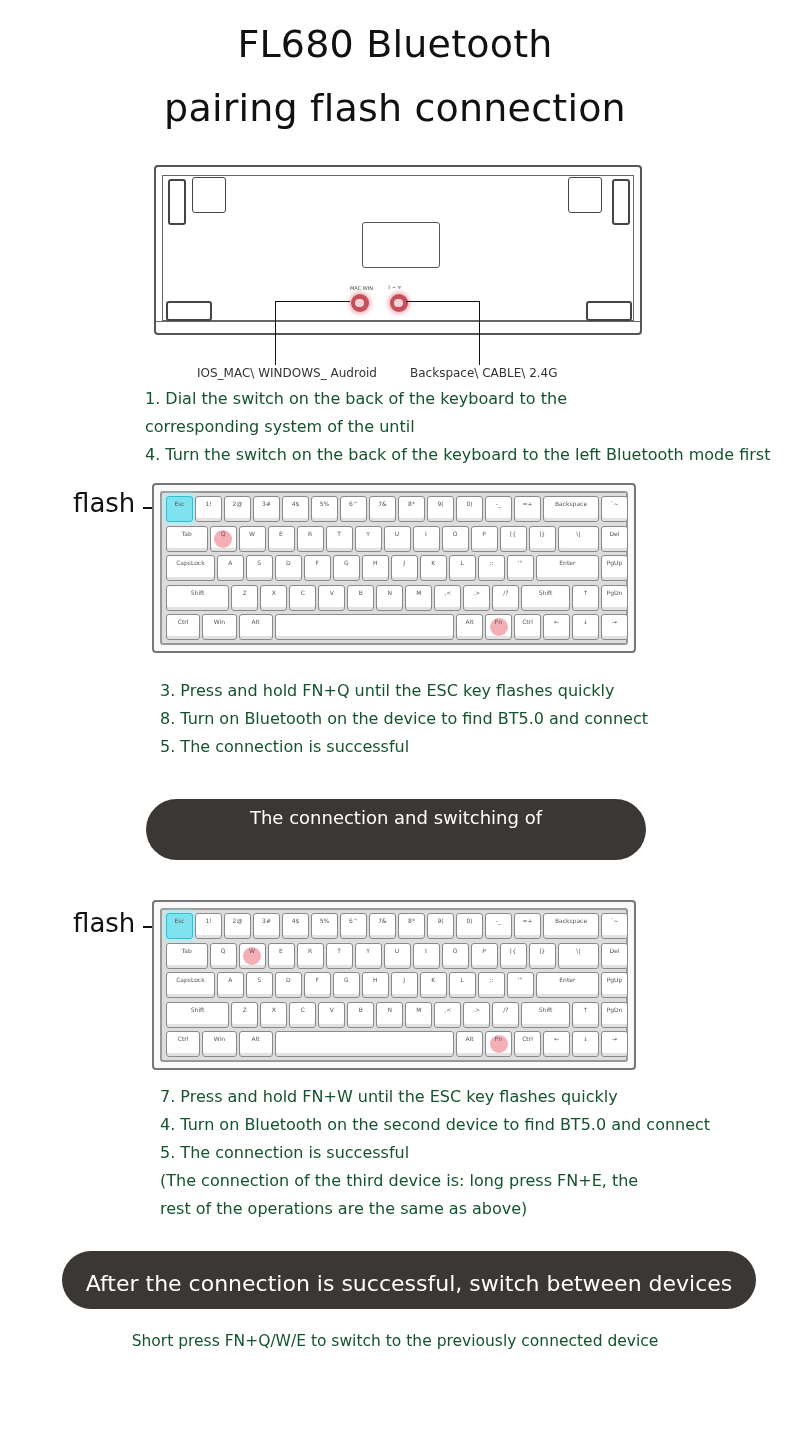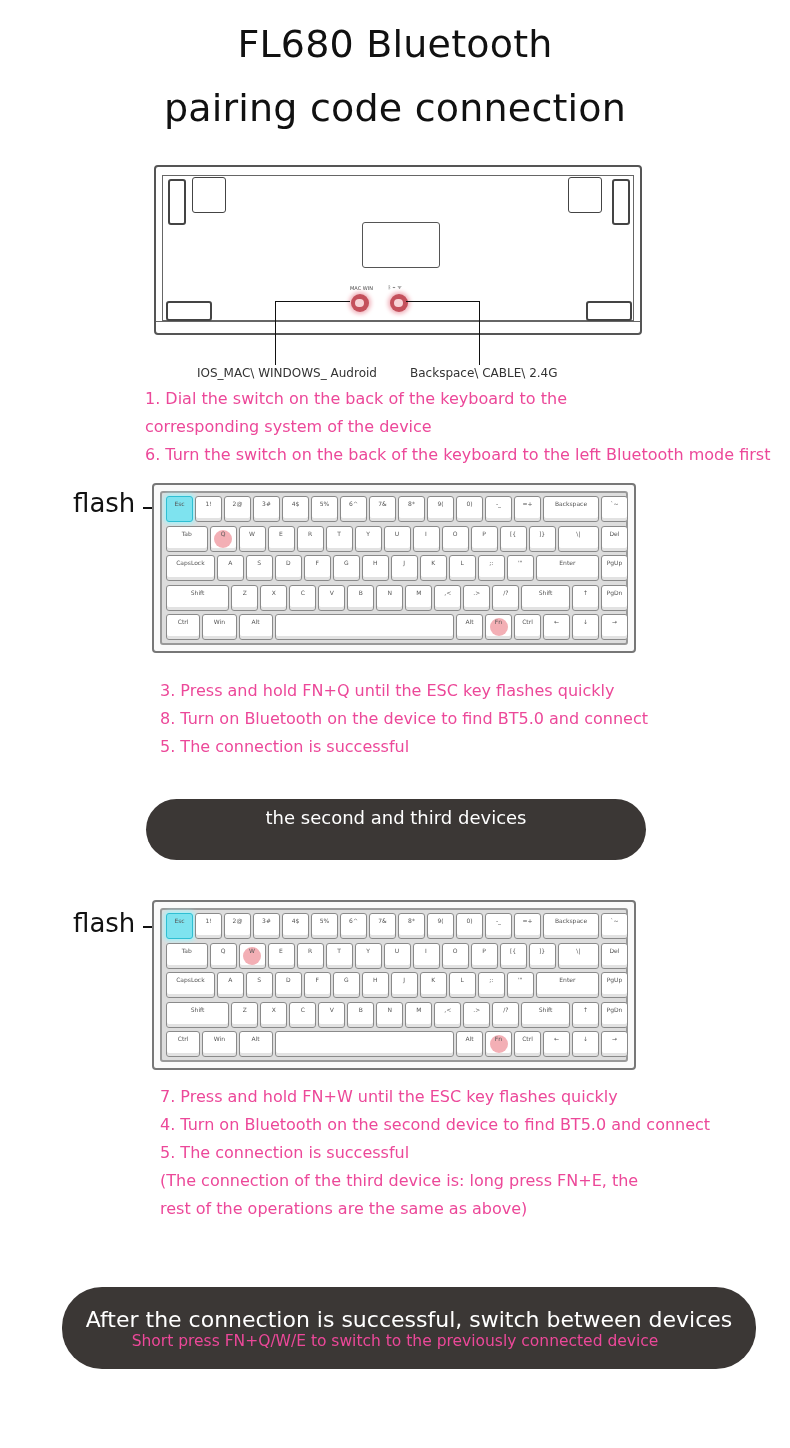"pairing code connection" div.abs { text: code -> flash }
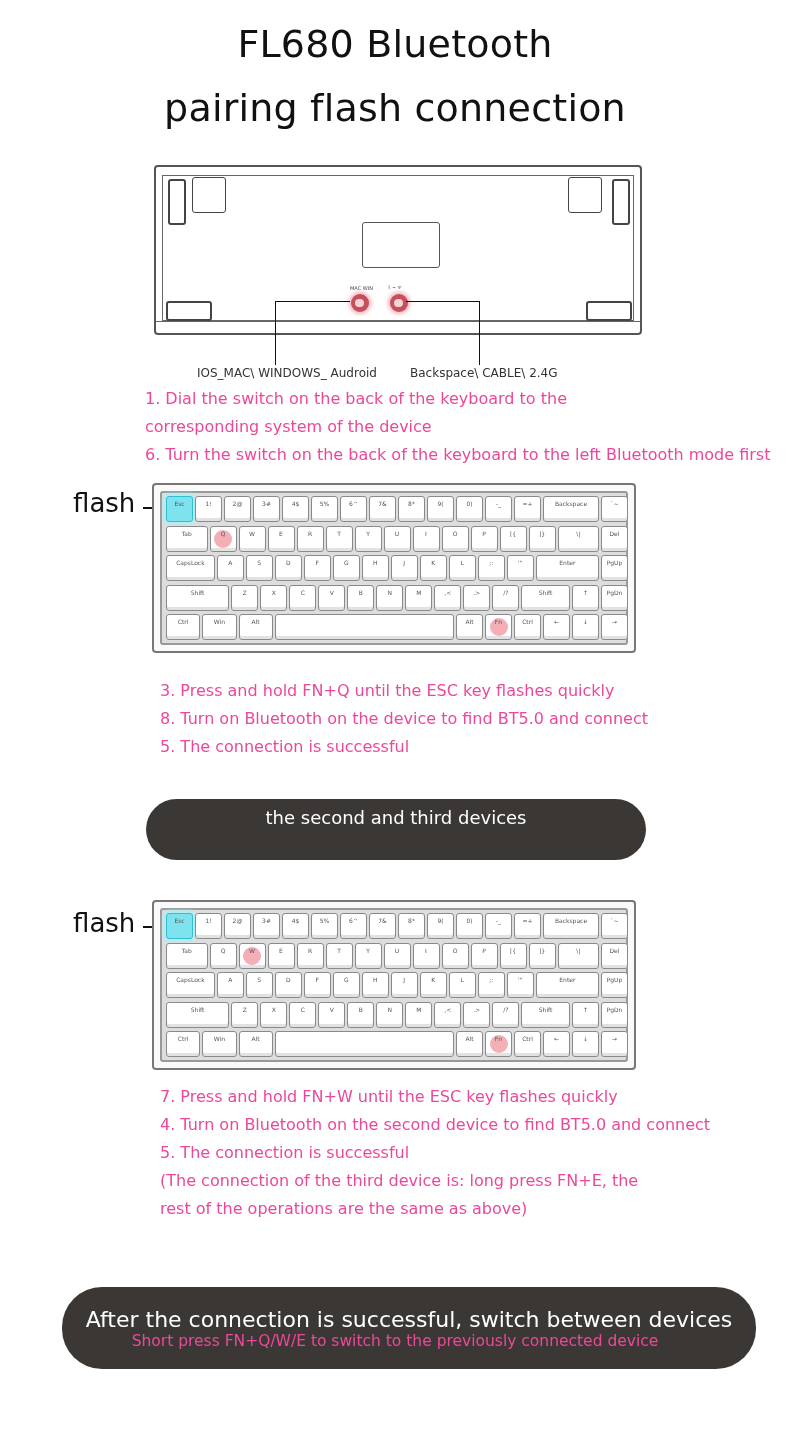"1. Dial the switch on" .step { color: #ec4899 -> #14532d }
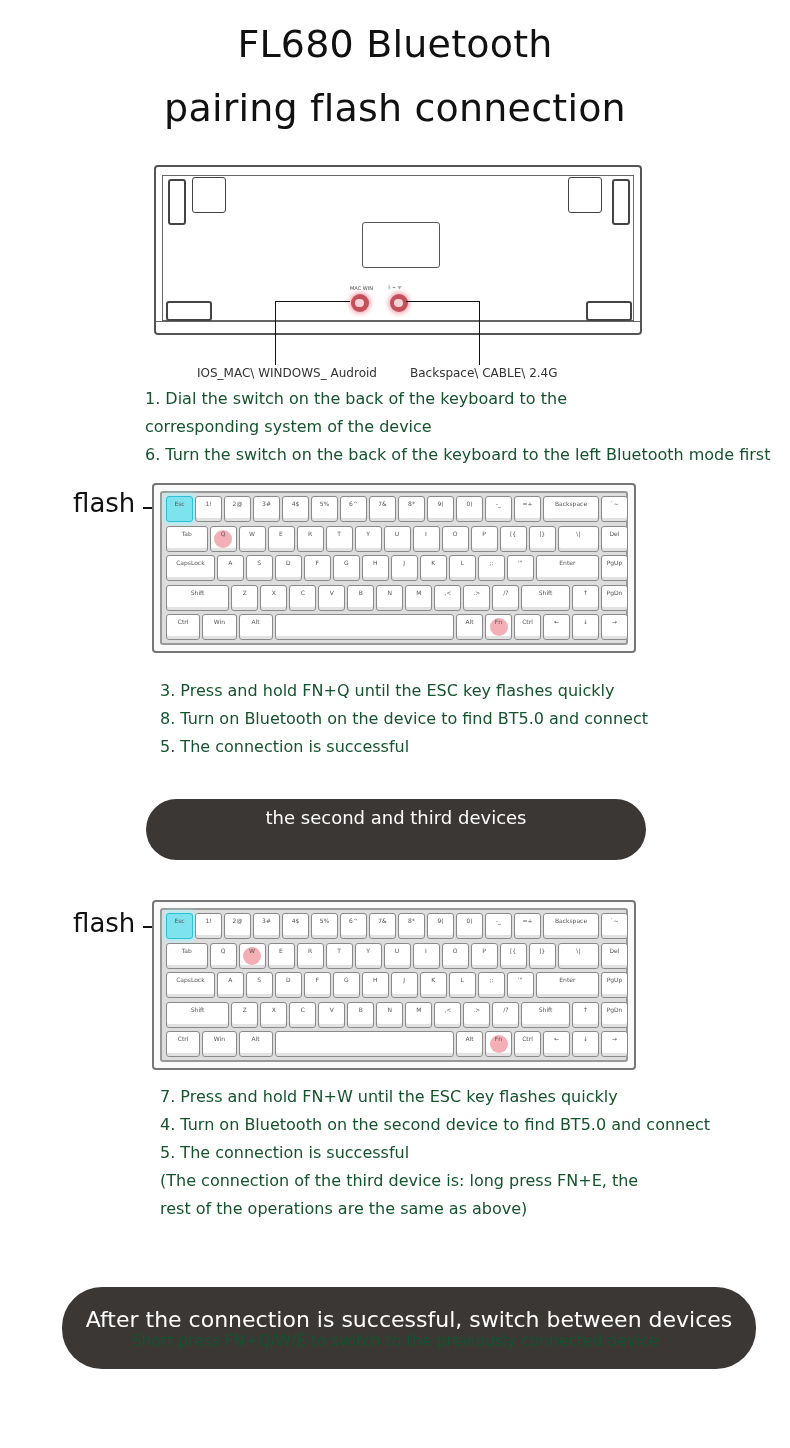"corresponding system of the device" div.abs { text: device -> until }
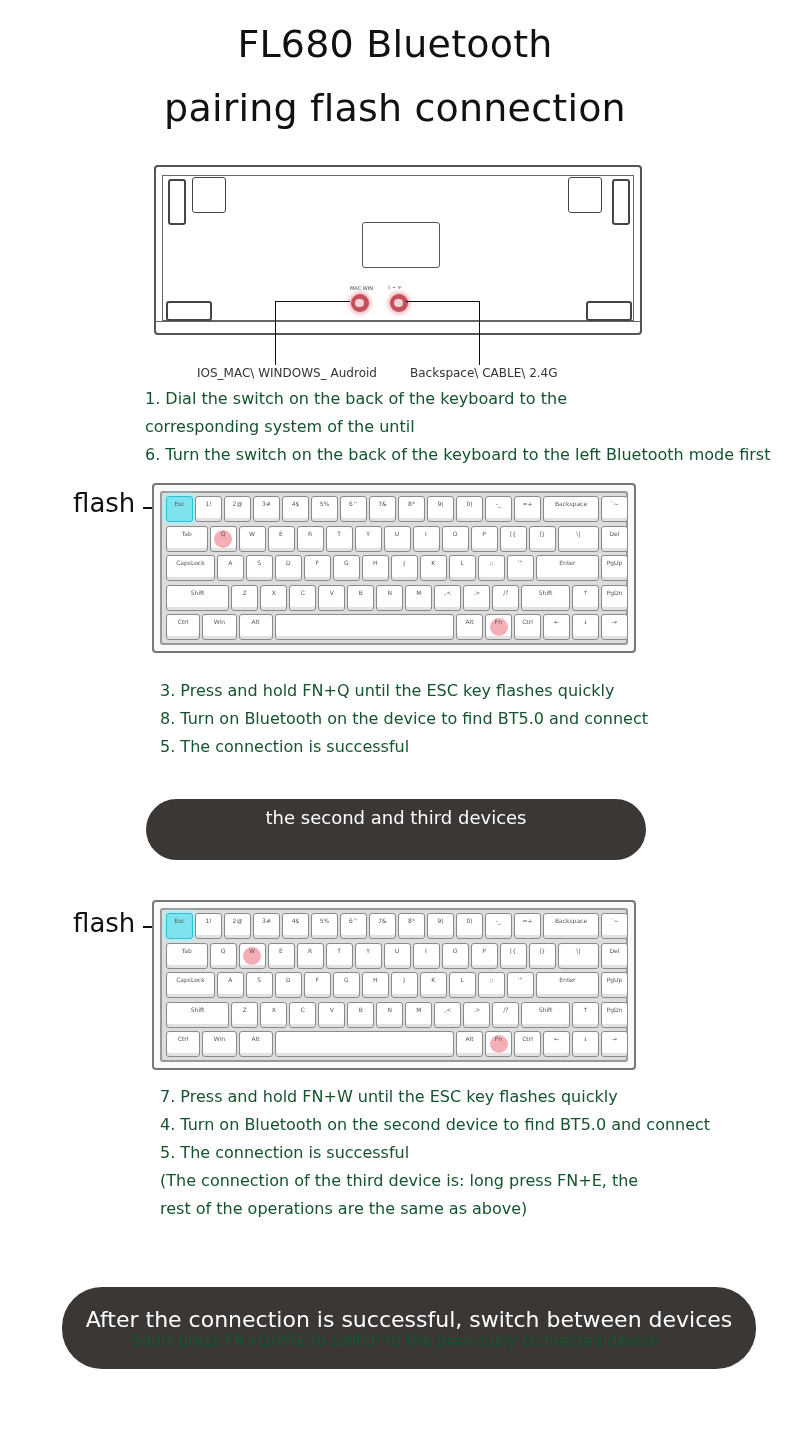"6. Turn the switch on" div.abs { text: 6 -> 4 }
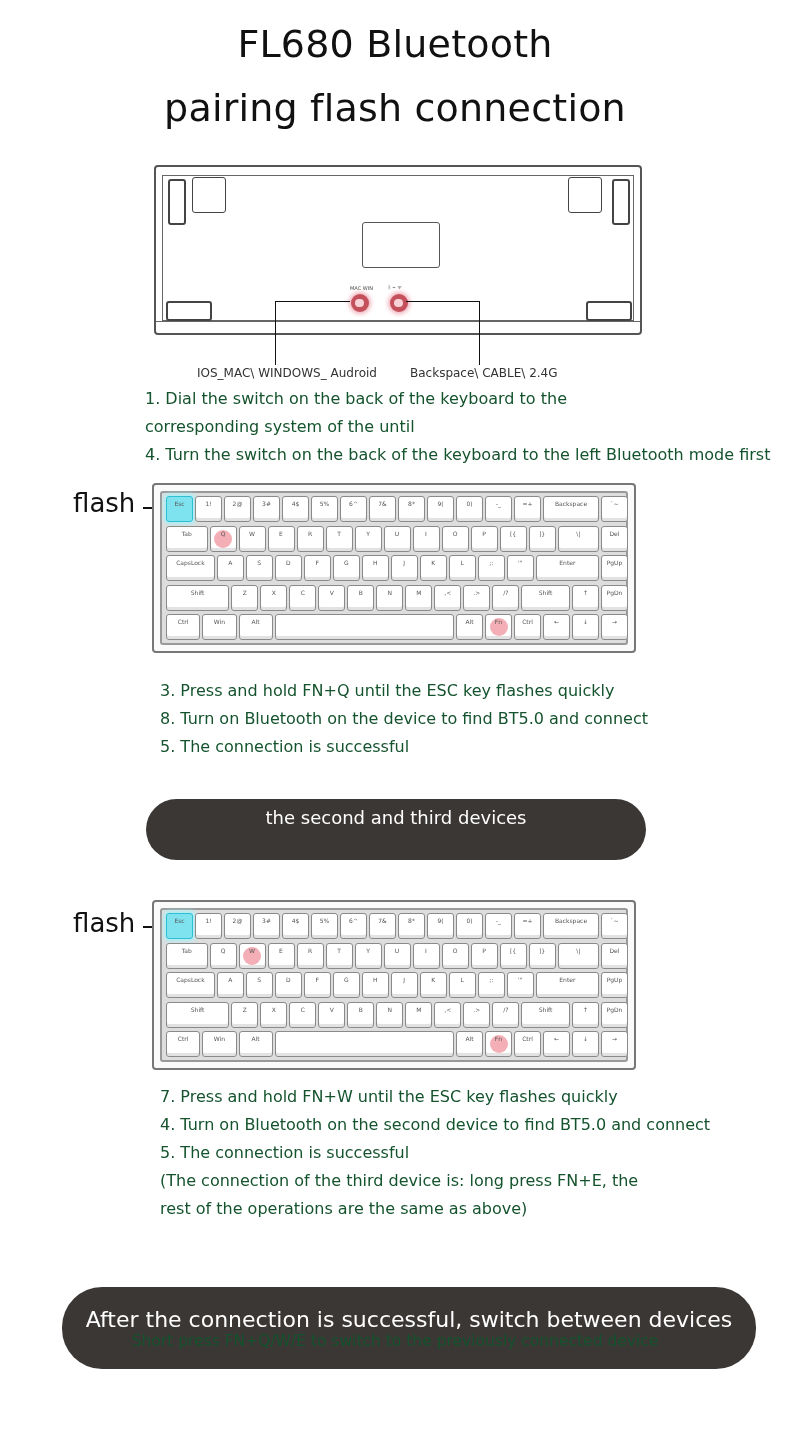"The connection and switching of" div { html: none -> <div>The connection and switching of</div> }
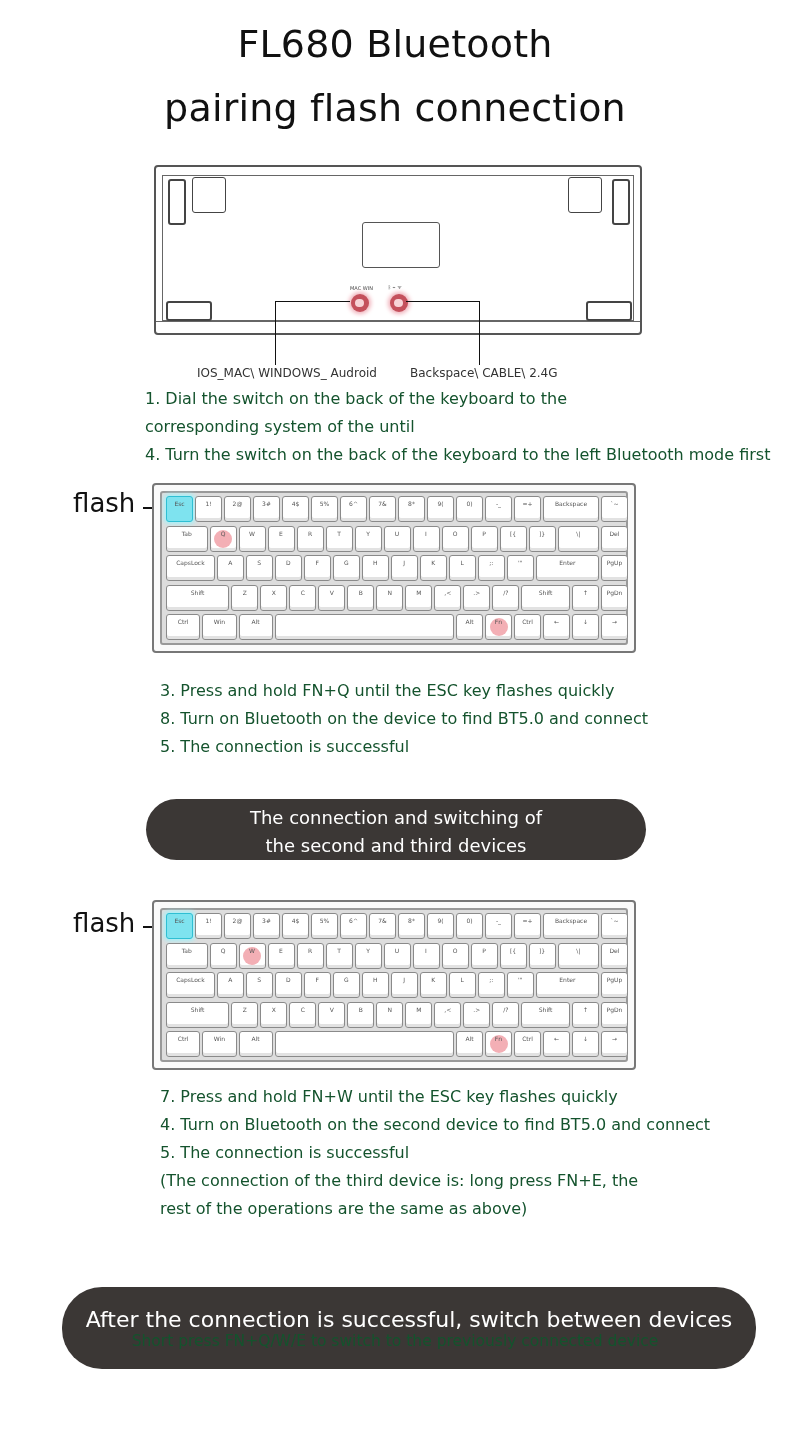"the second and third devices" div { html: <div>the second and third devices</div> -> none }
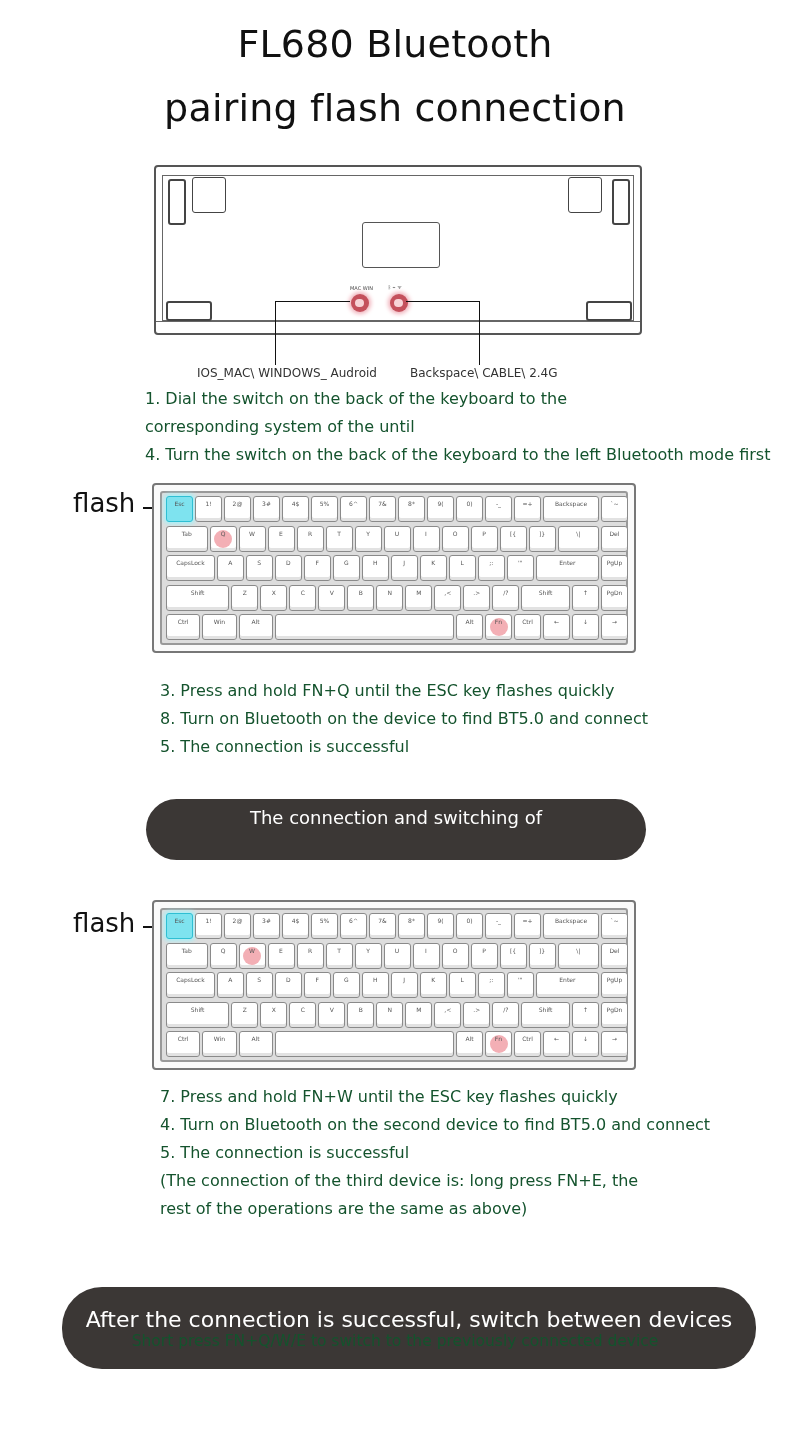"After the connection is successful," div.abs { height: 82px -> 58px; margin-top: 36px -> none }
